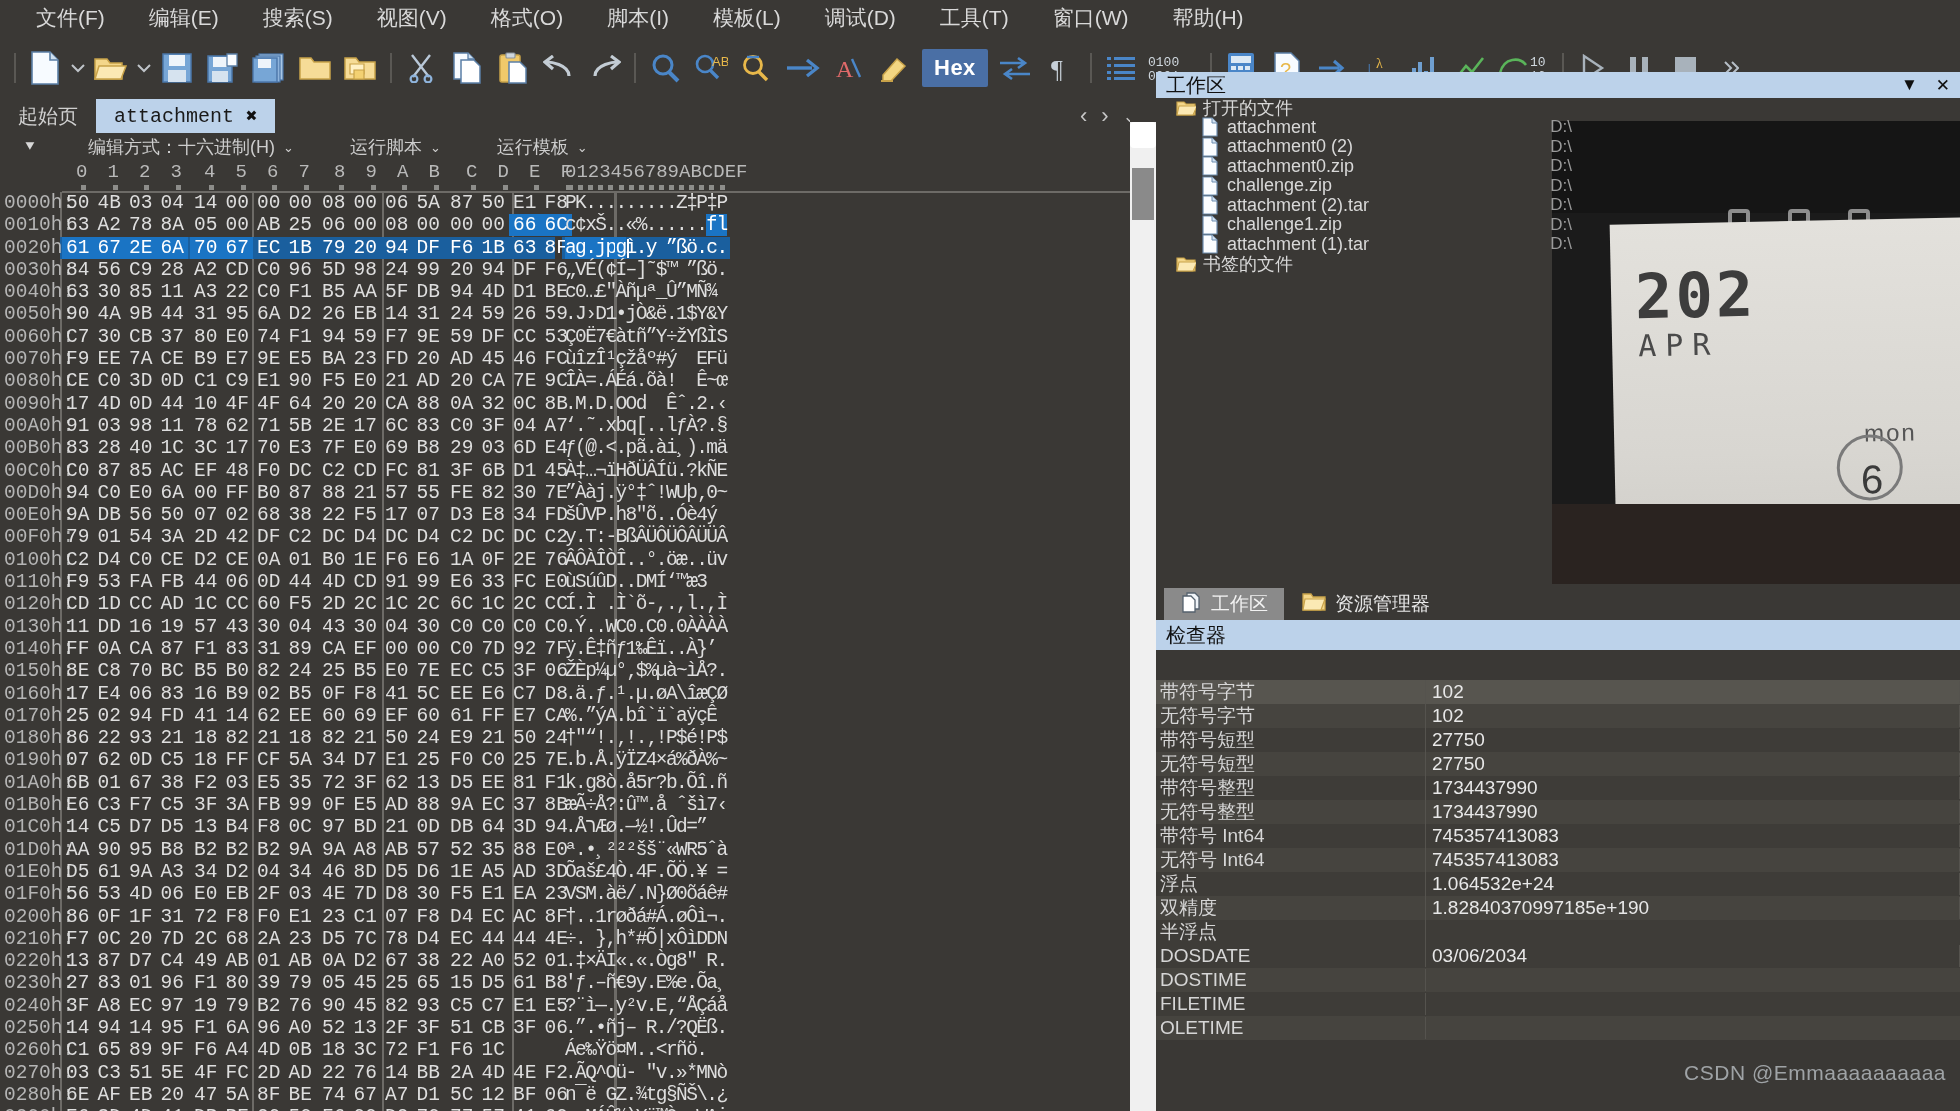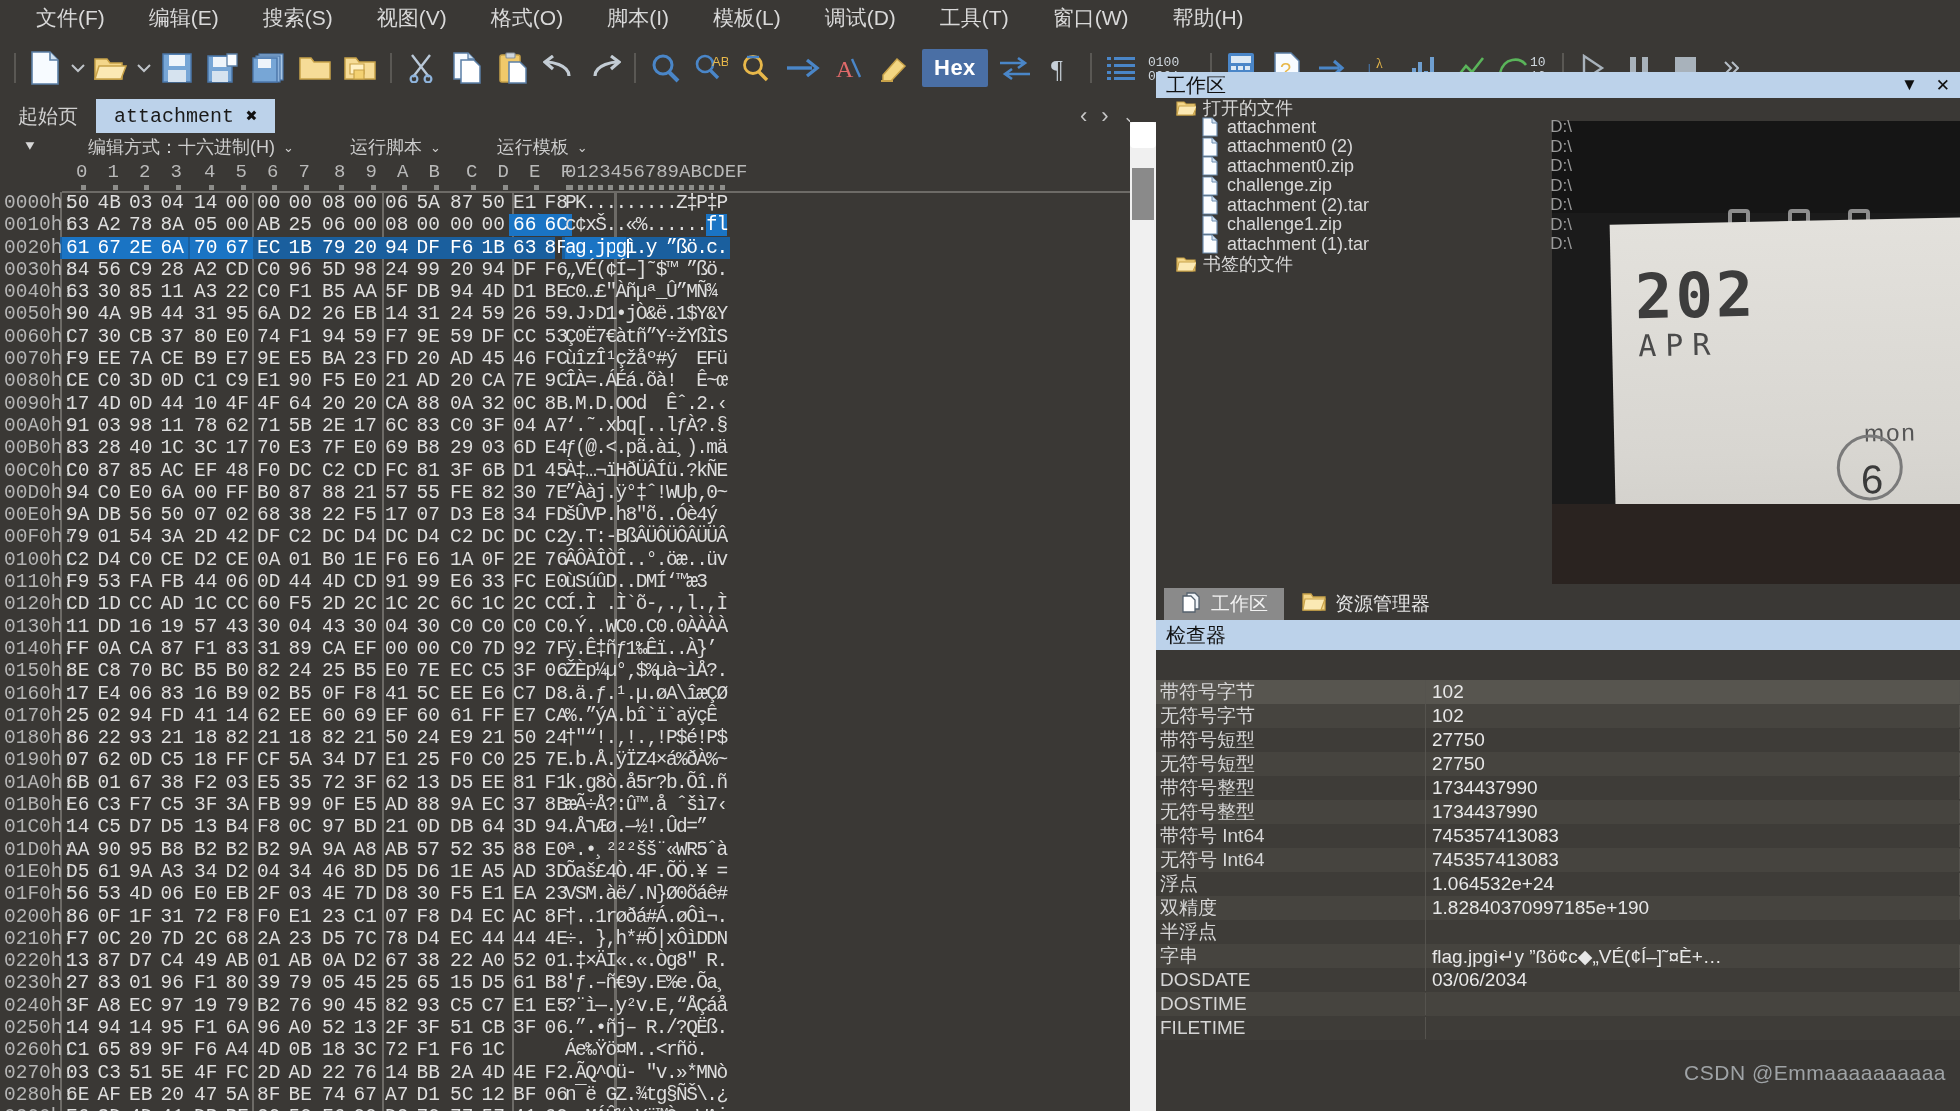"字串" div.irow { html: <div> <div>字串</div> <div>flag.jpgì↵y ”ßö¢c◆„VÉ(¢Í–]˜¤È+…</div> </div> -> none }
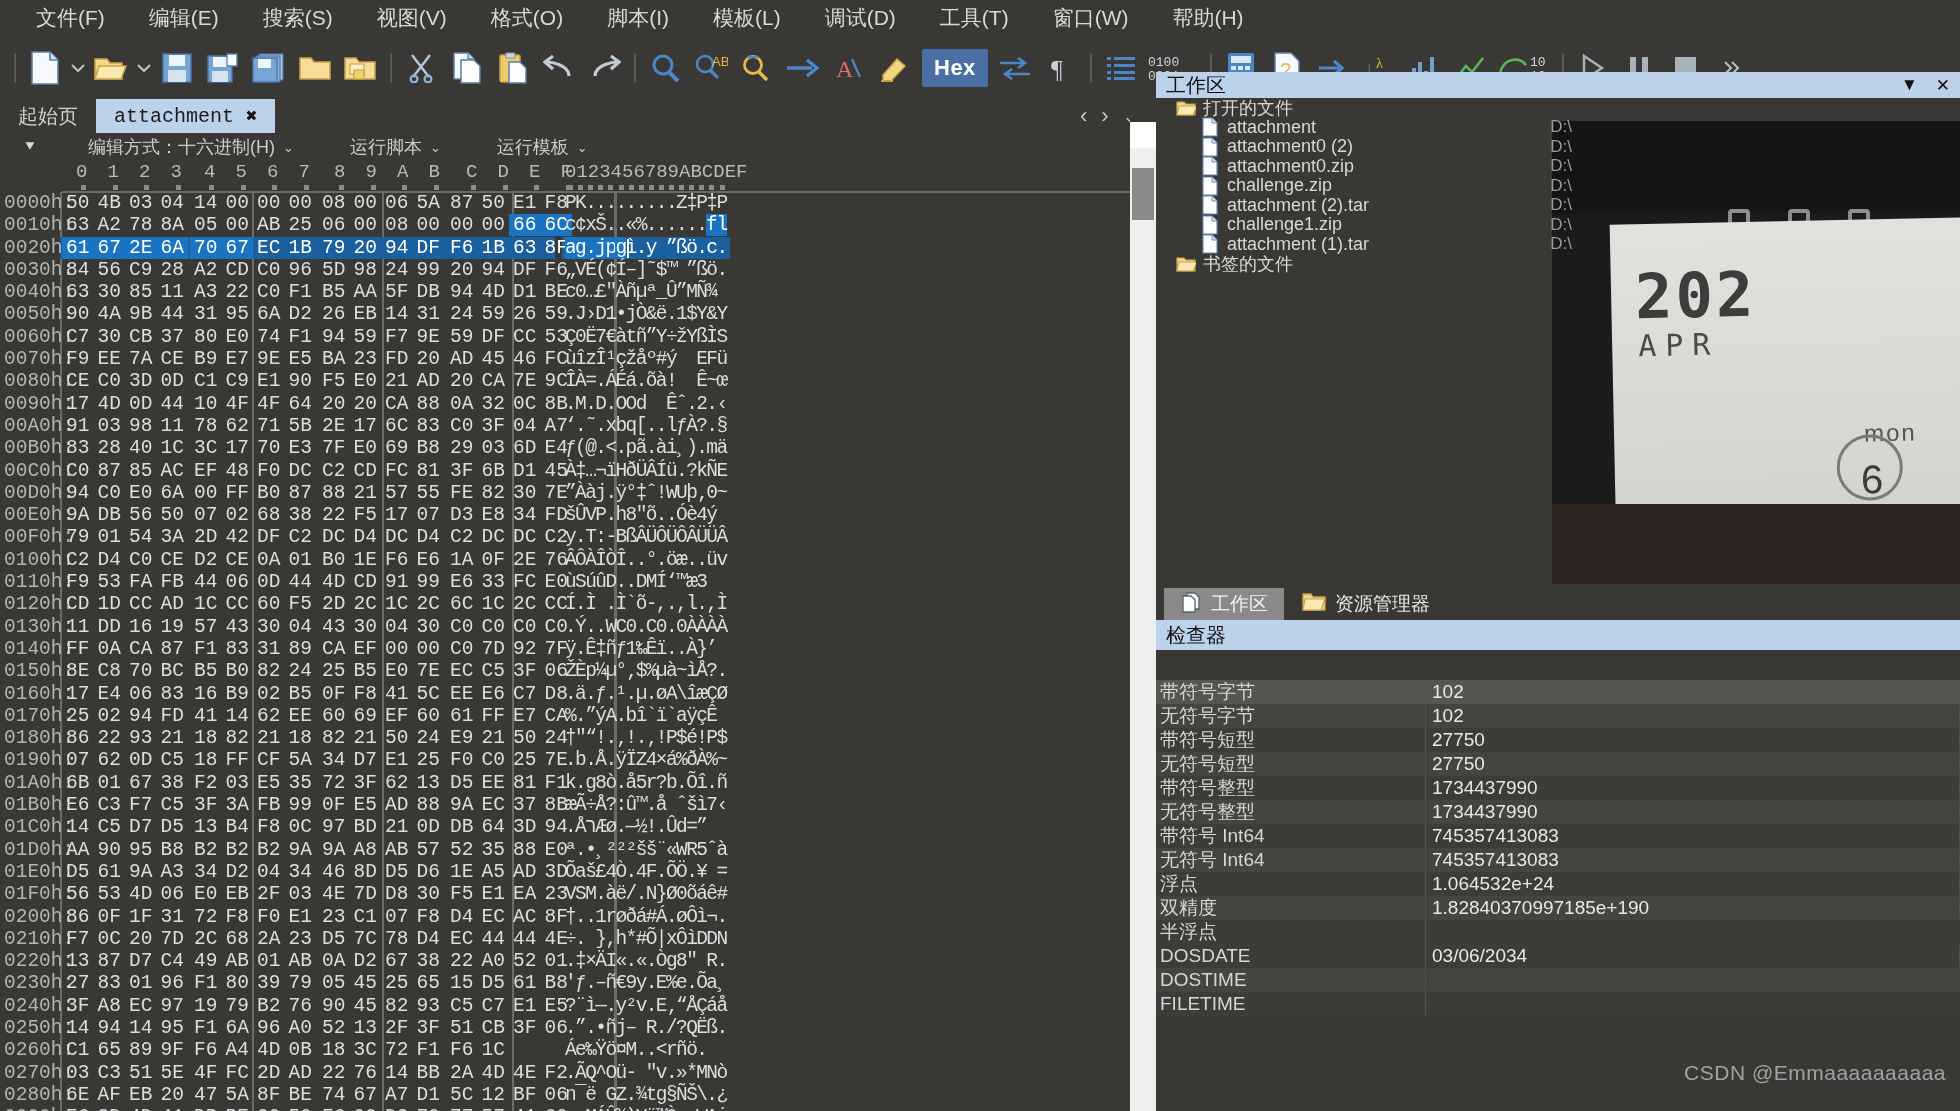"OLETIME" div.irow { html: none -> <div> <div>OLETIME</div> <div></div> </div> }
